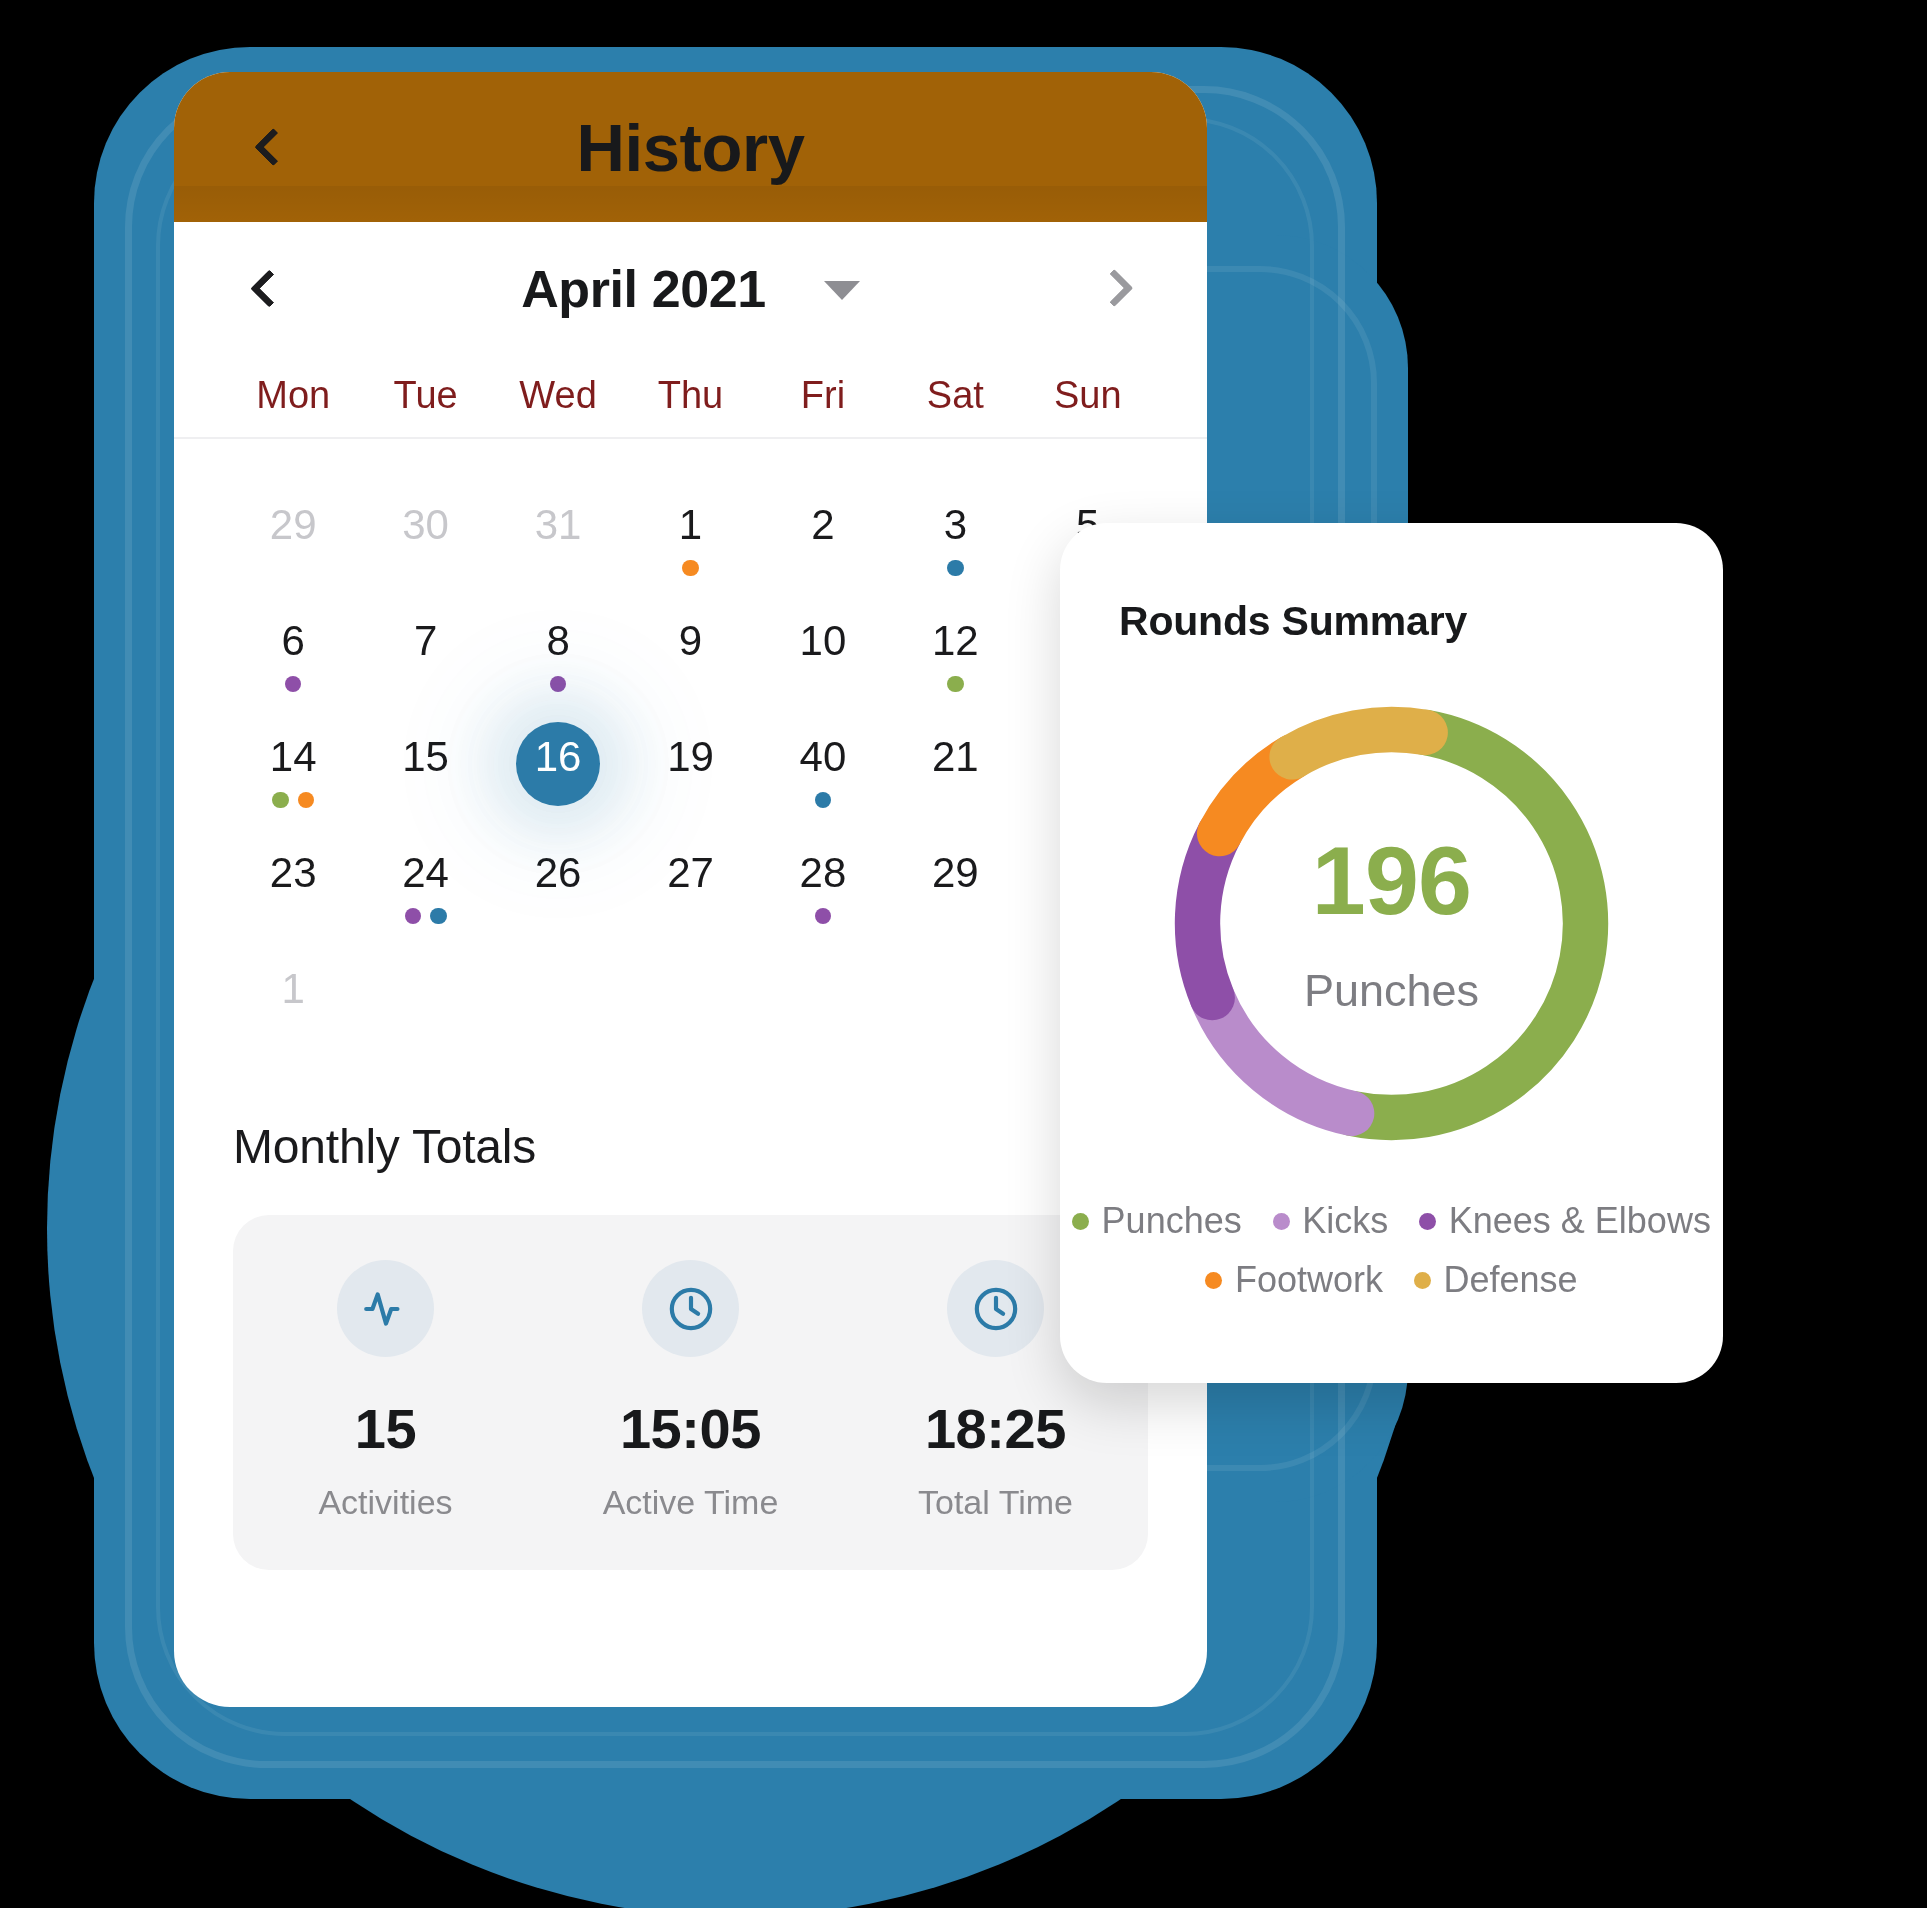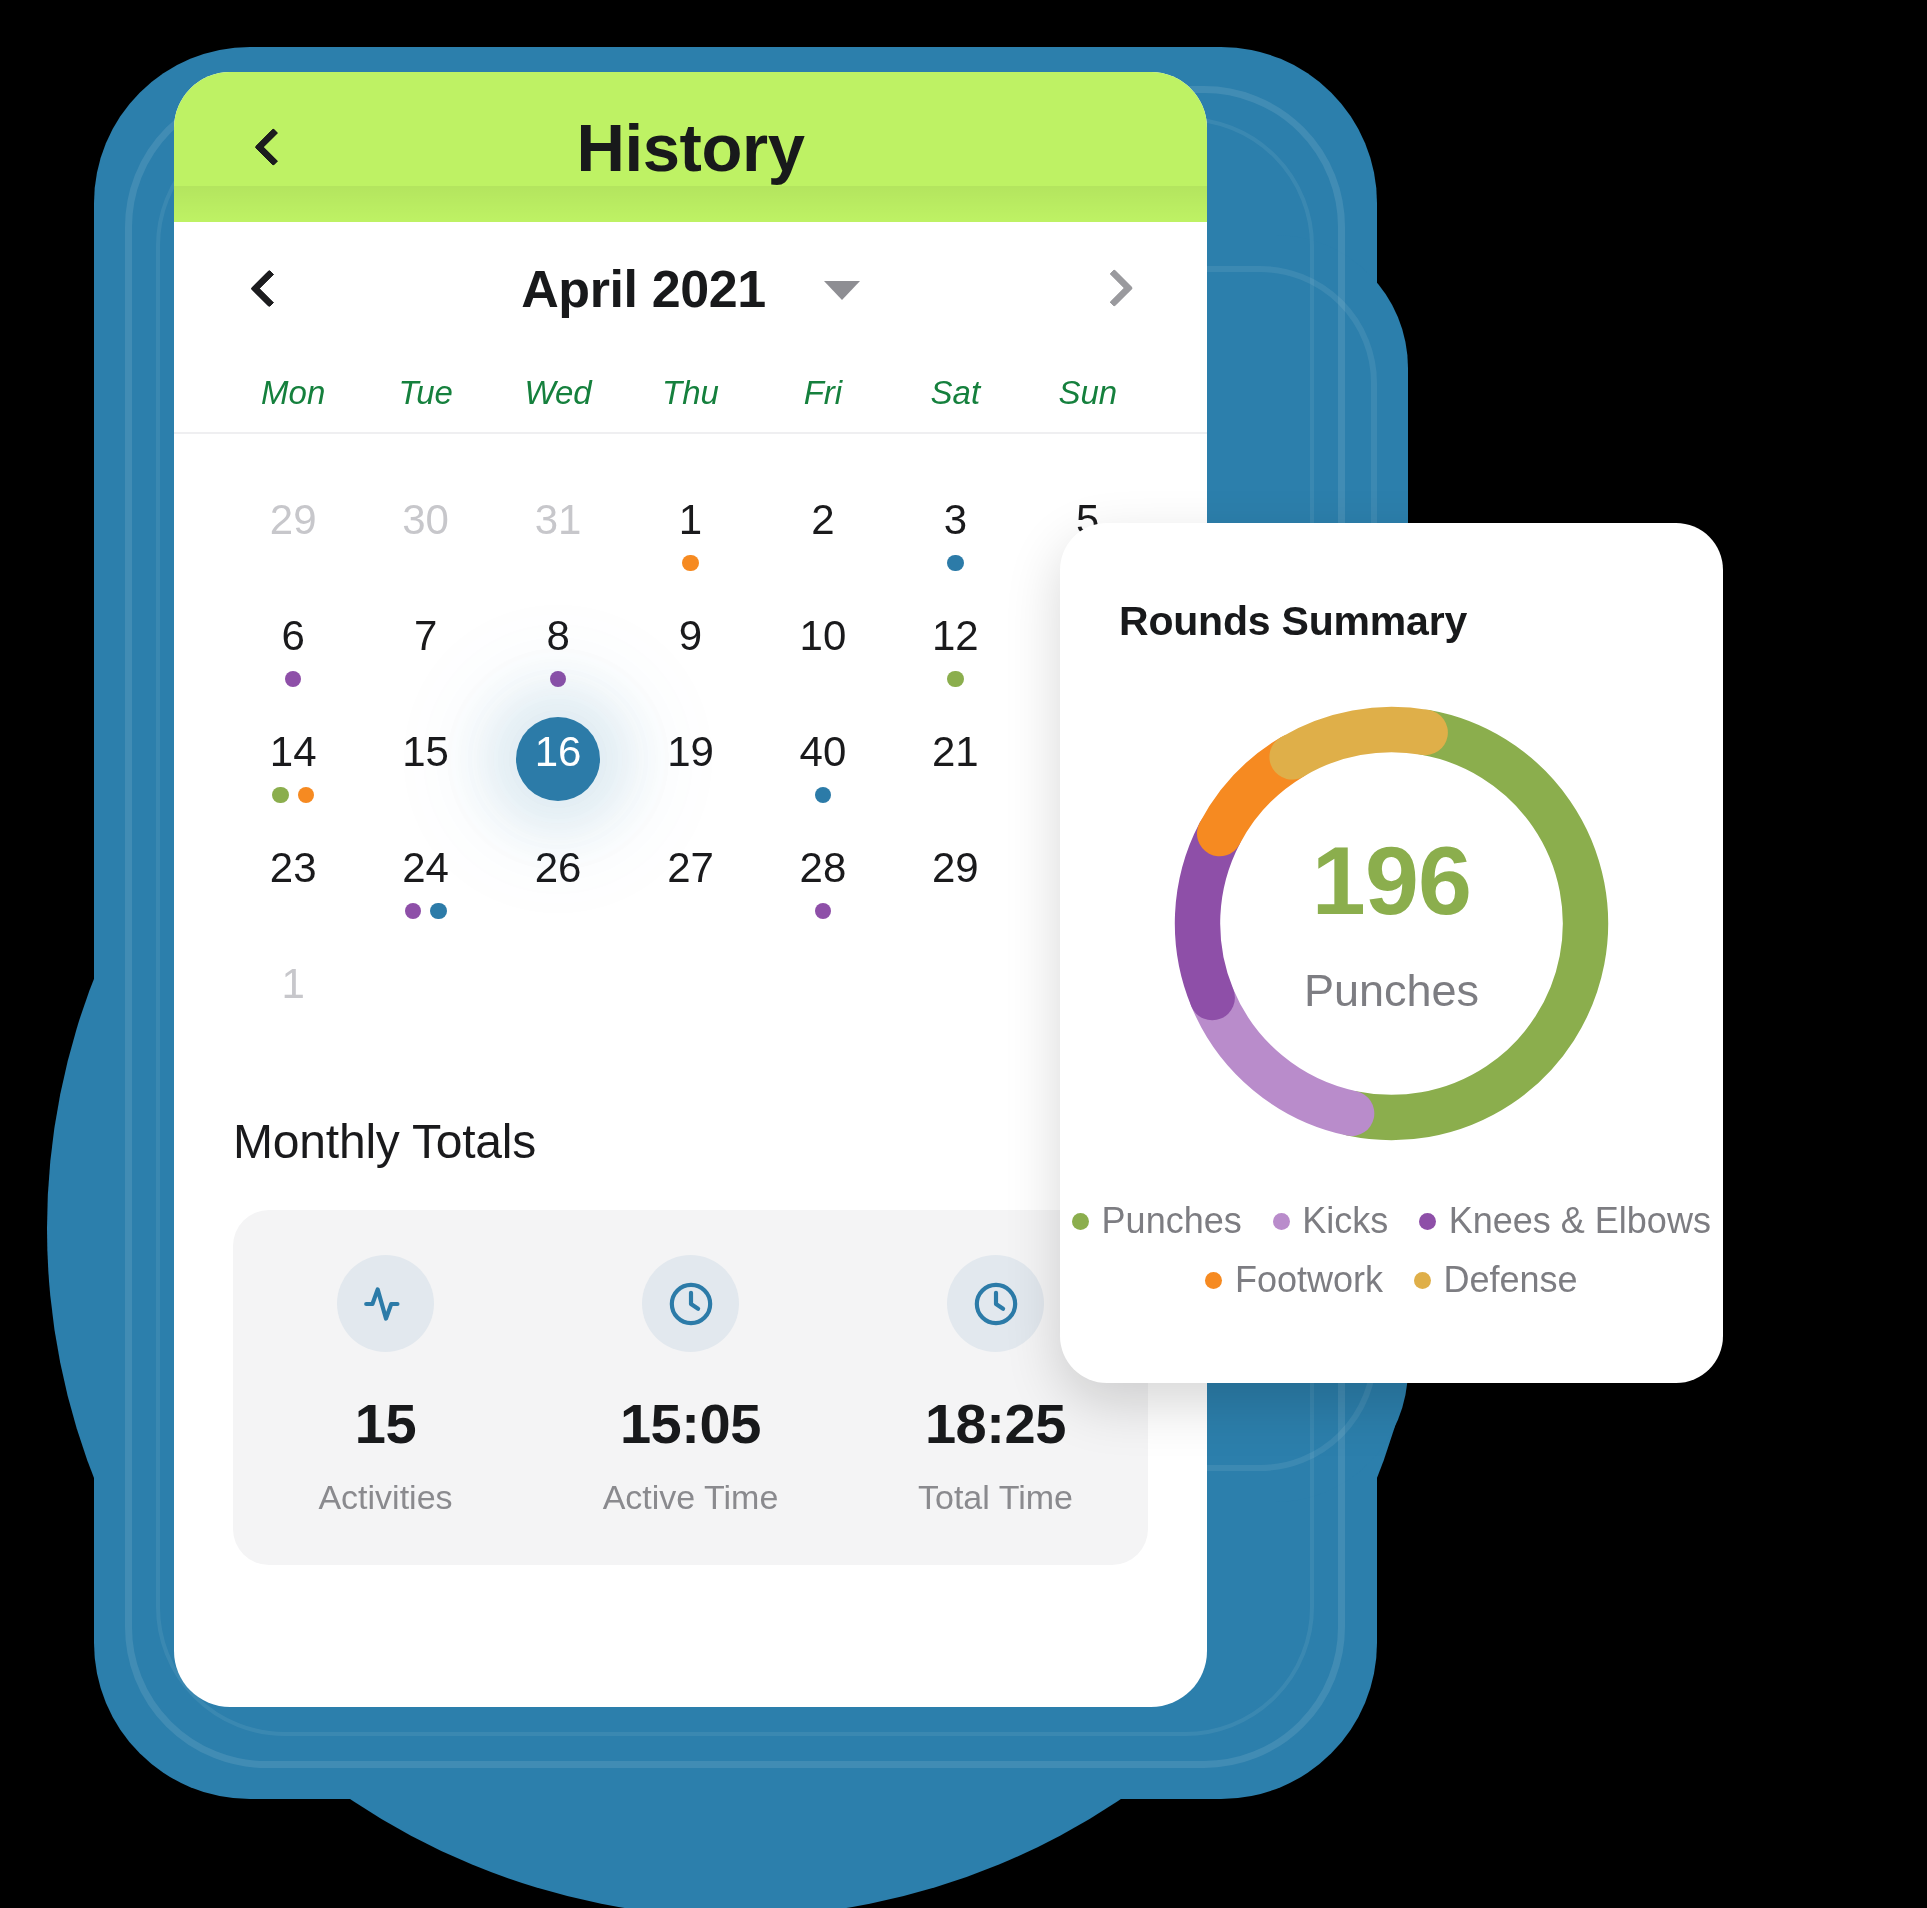"History" .titlebar { background: #bef264 -> #a16207 }
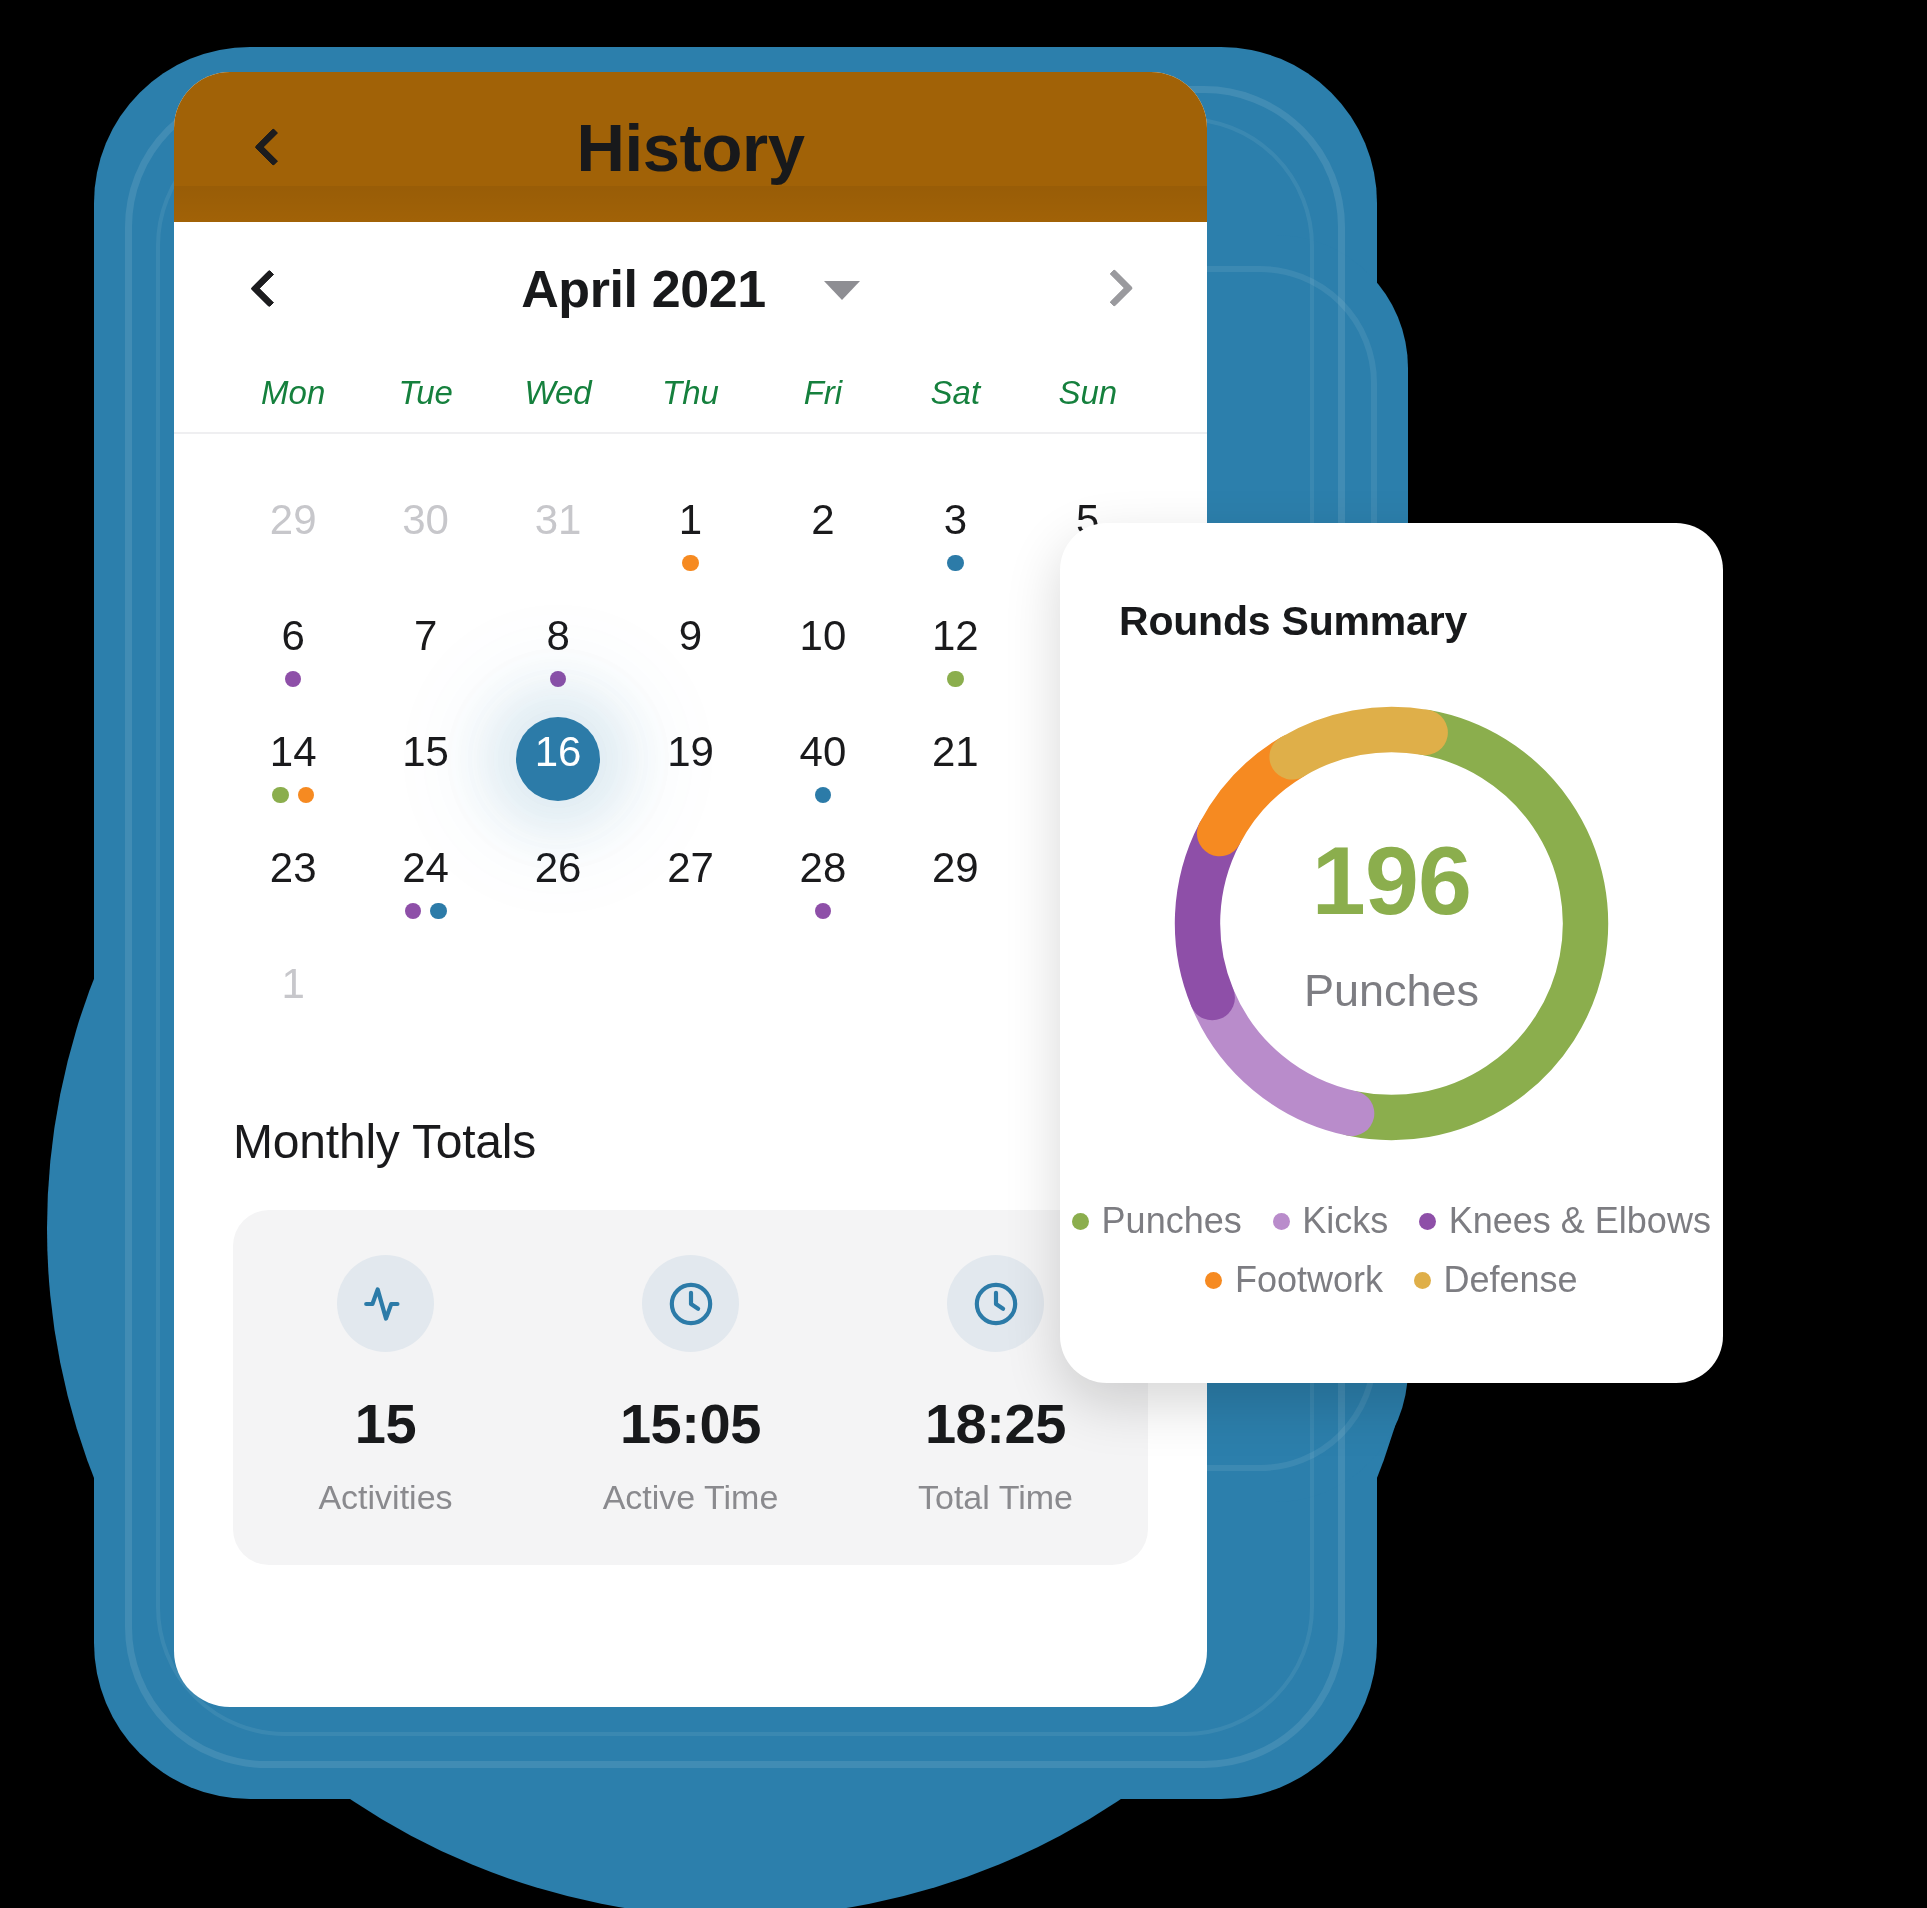"Mon" .weekday { color: #15803d -> #7f1d1d; font-size: 33px -> 38px; font-style: italic -> none }
